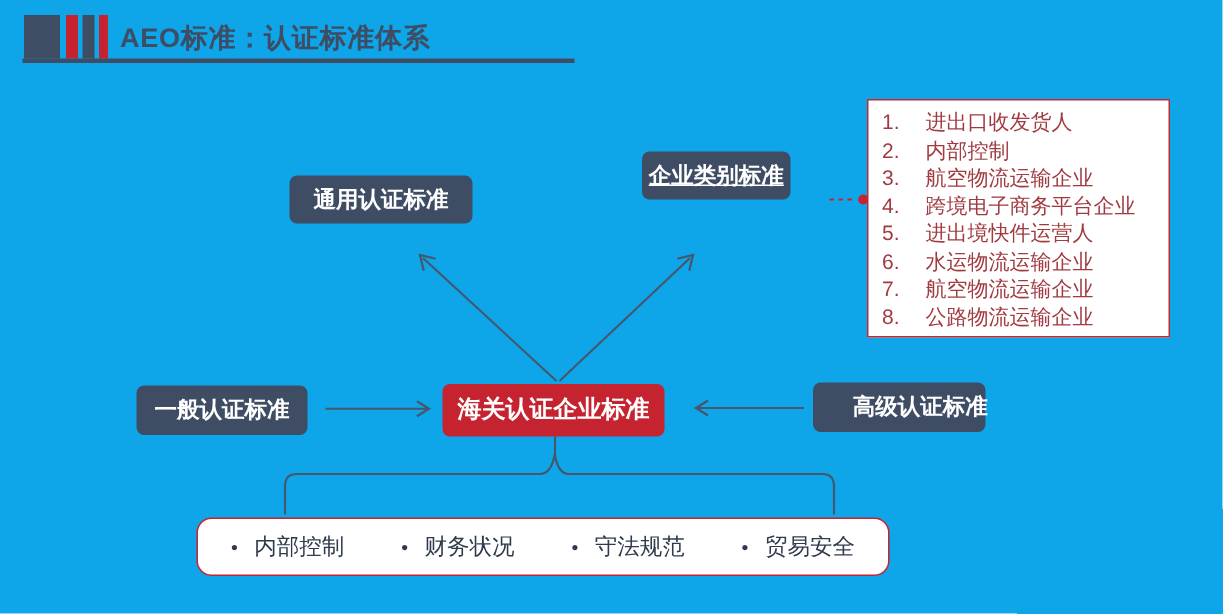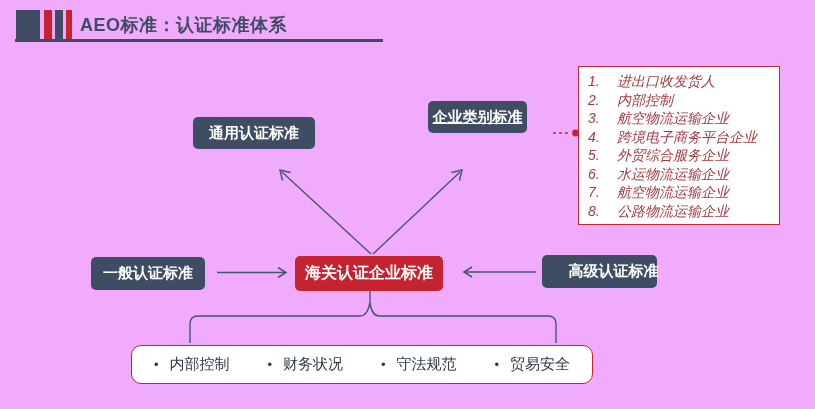"AEO标准：认证标准体系" .canvas { background: #f0abfc -> #0ea5e9 }
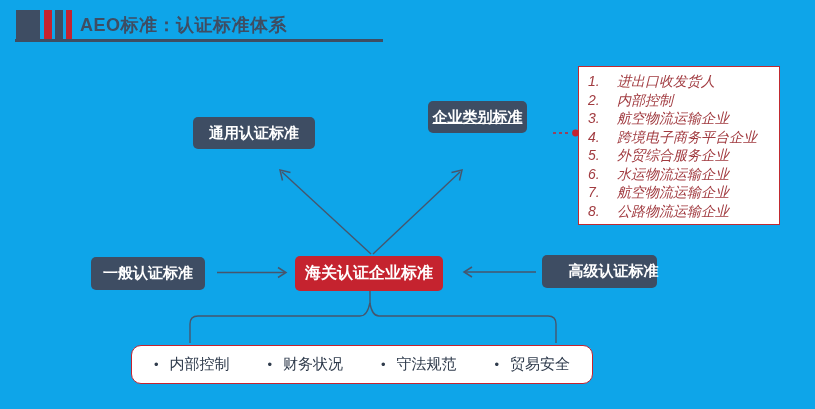"进出口收发货人" .types-list li { font-style: italic -> none }
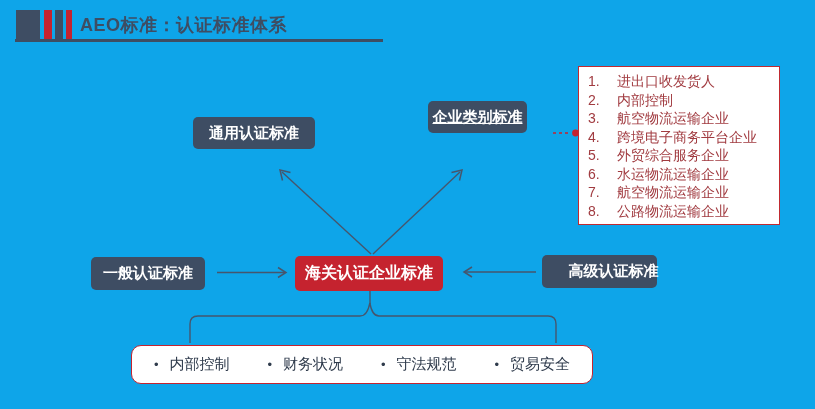"外贸综合服务企业" li { text: 外贸综合服务企业 -> 进出境快件运营人 }
